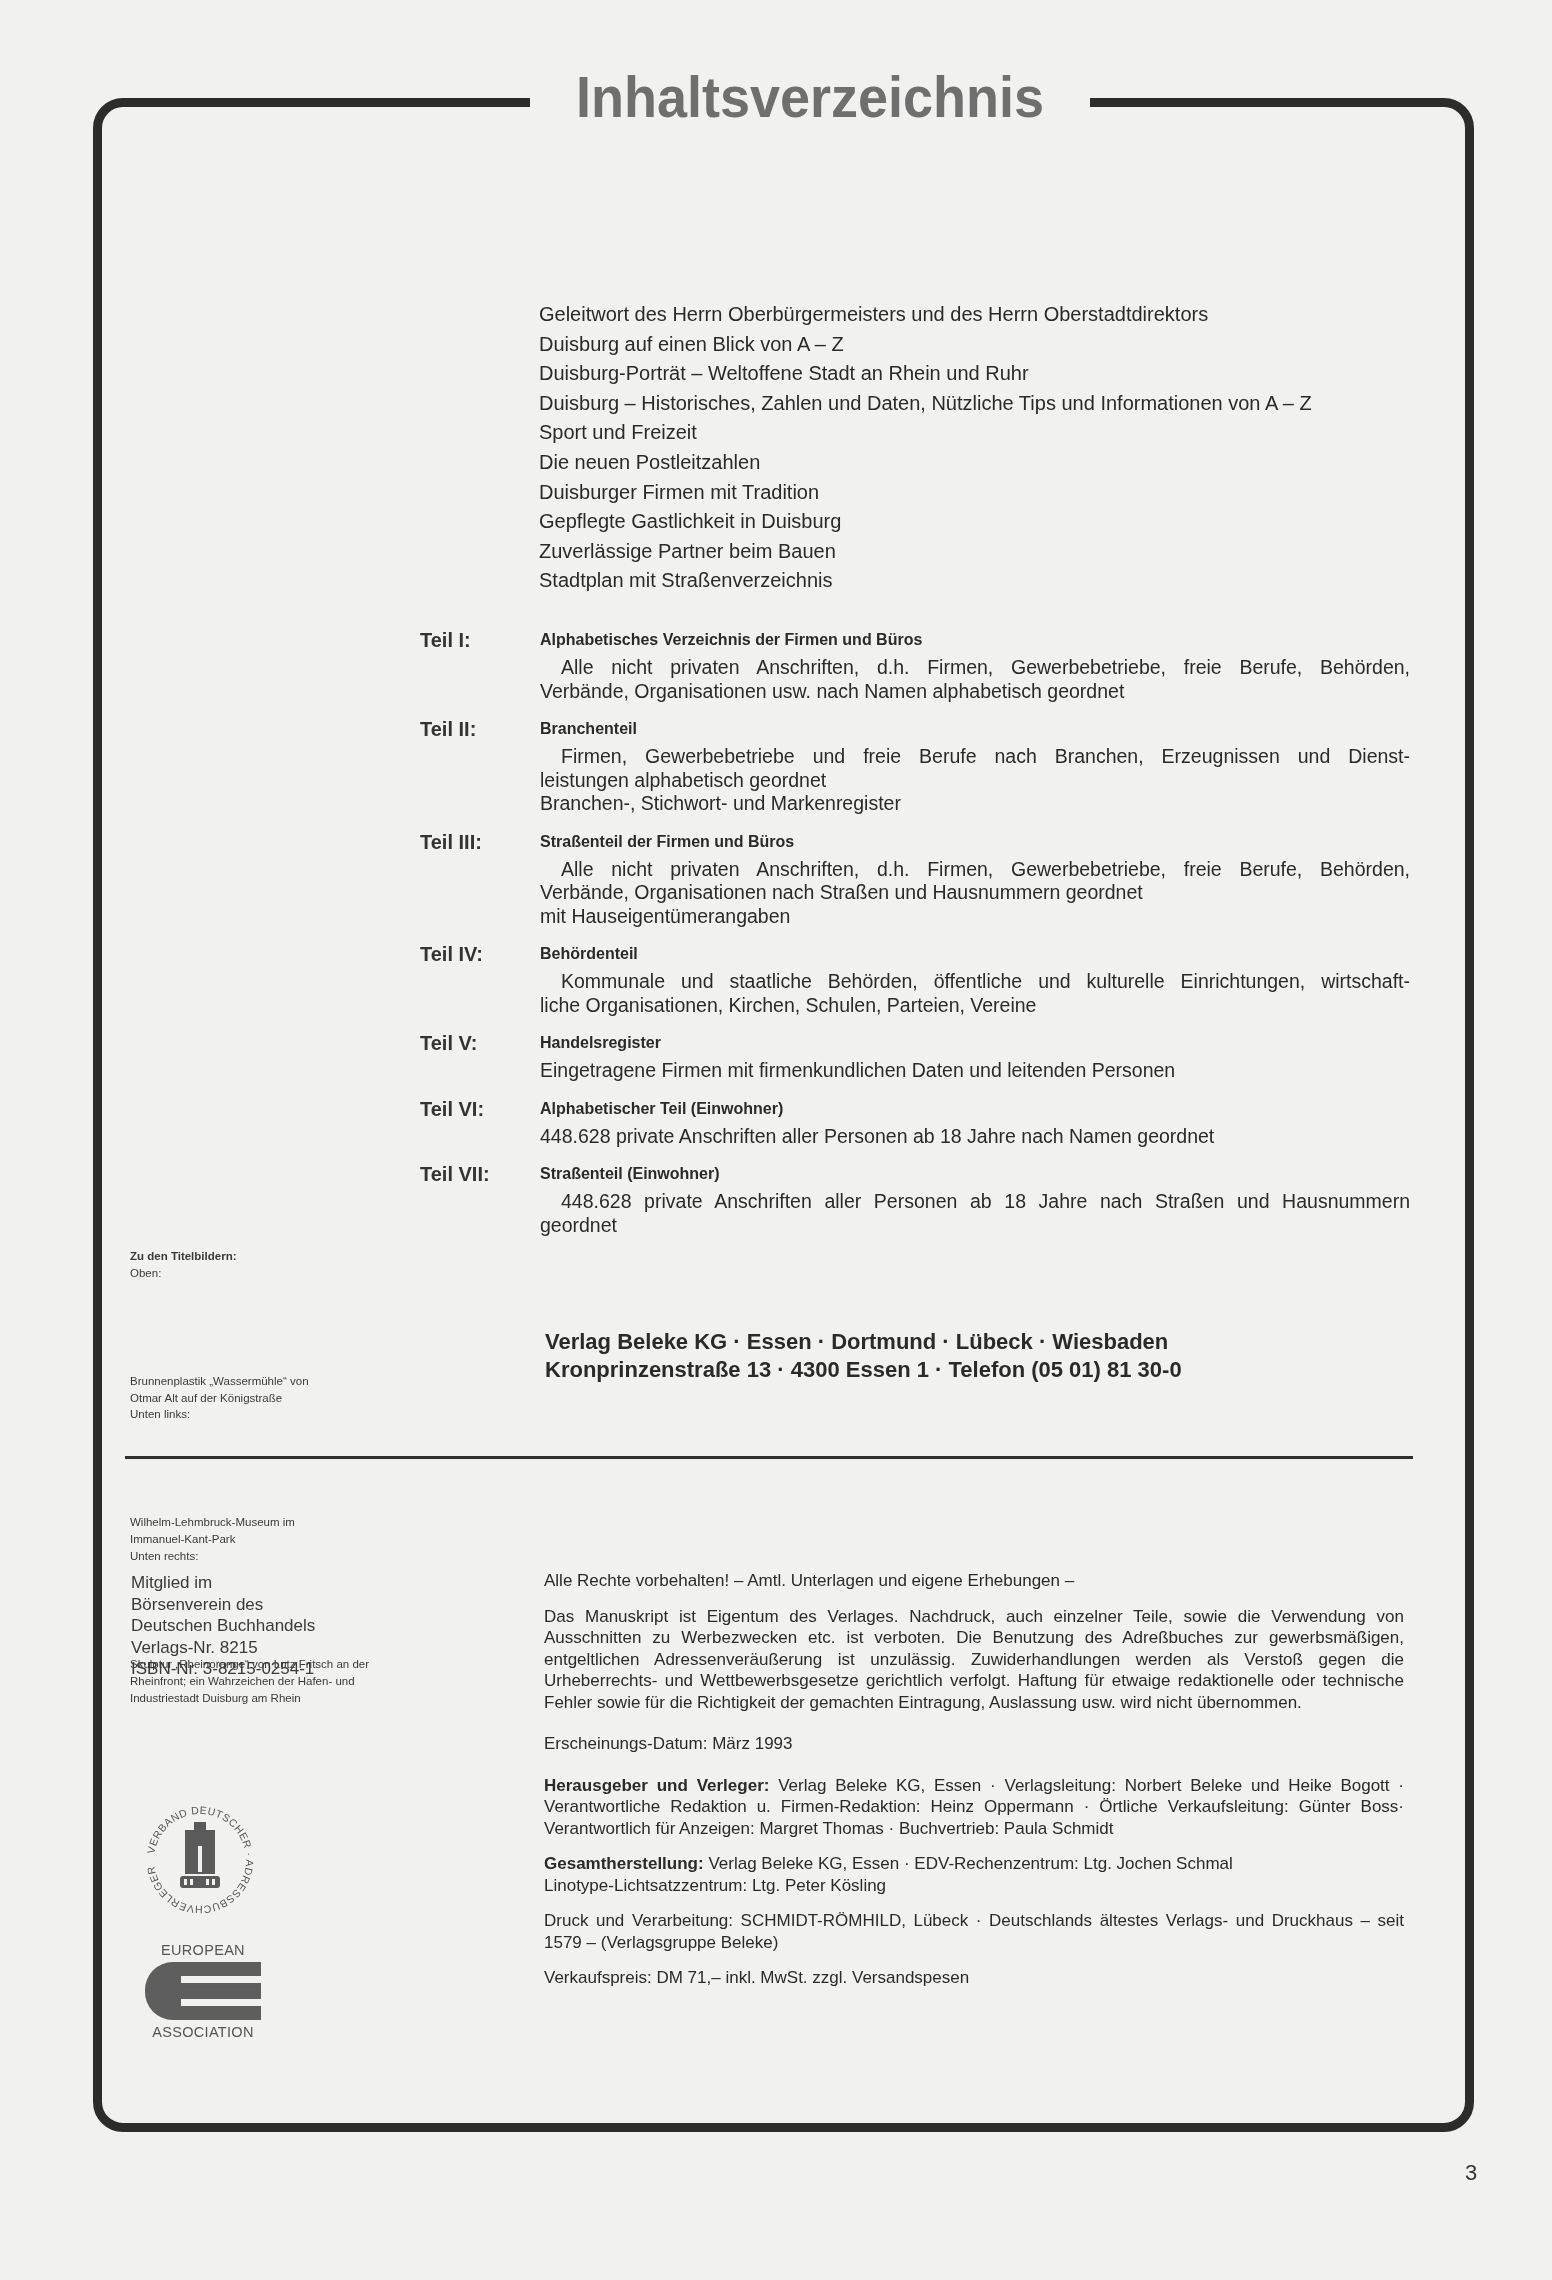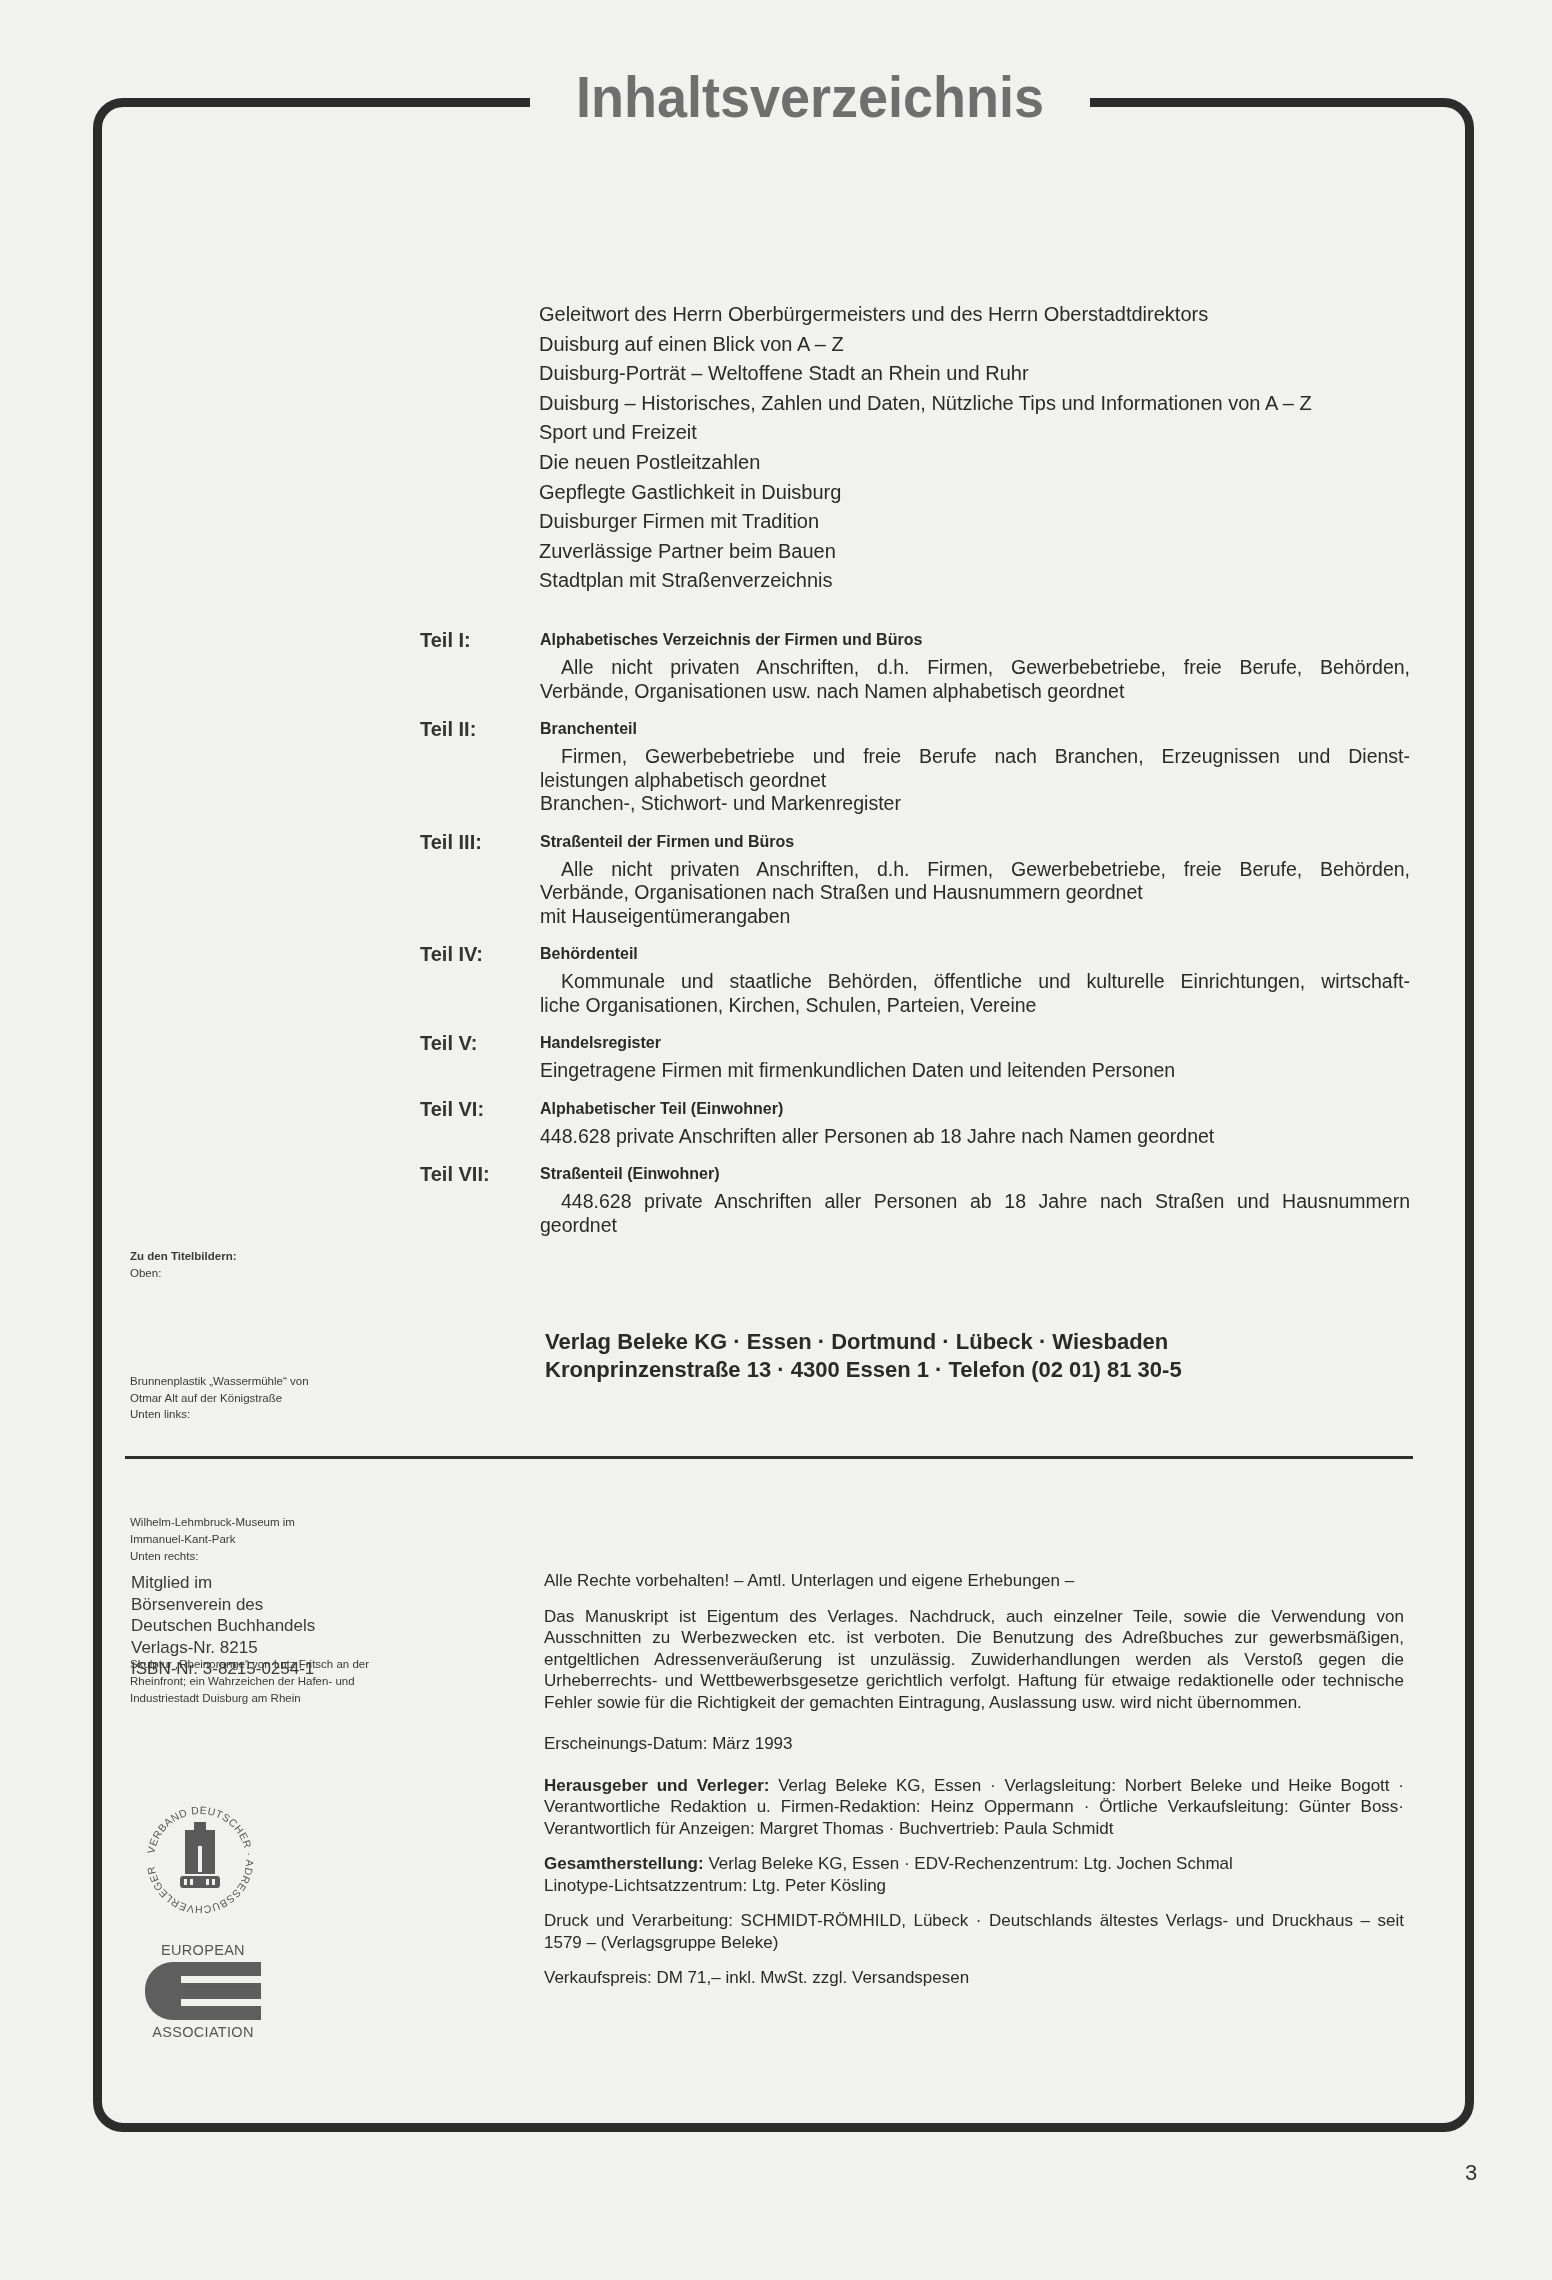"Gepflegte Gastlichkeit in Duisburg" div { order: before "Duisburger Firmen mit Tradition" -> after "Duisburger Firmen mit Tradition" }
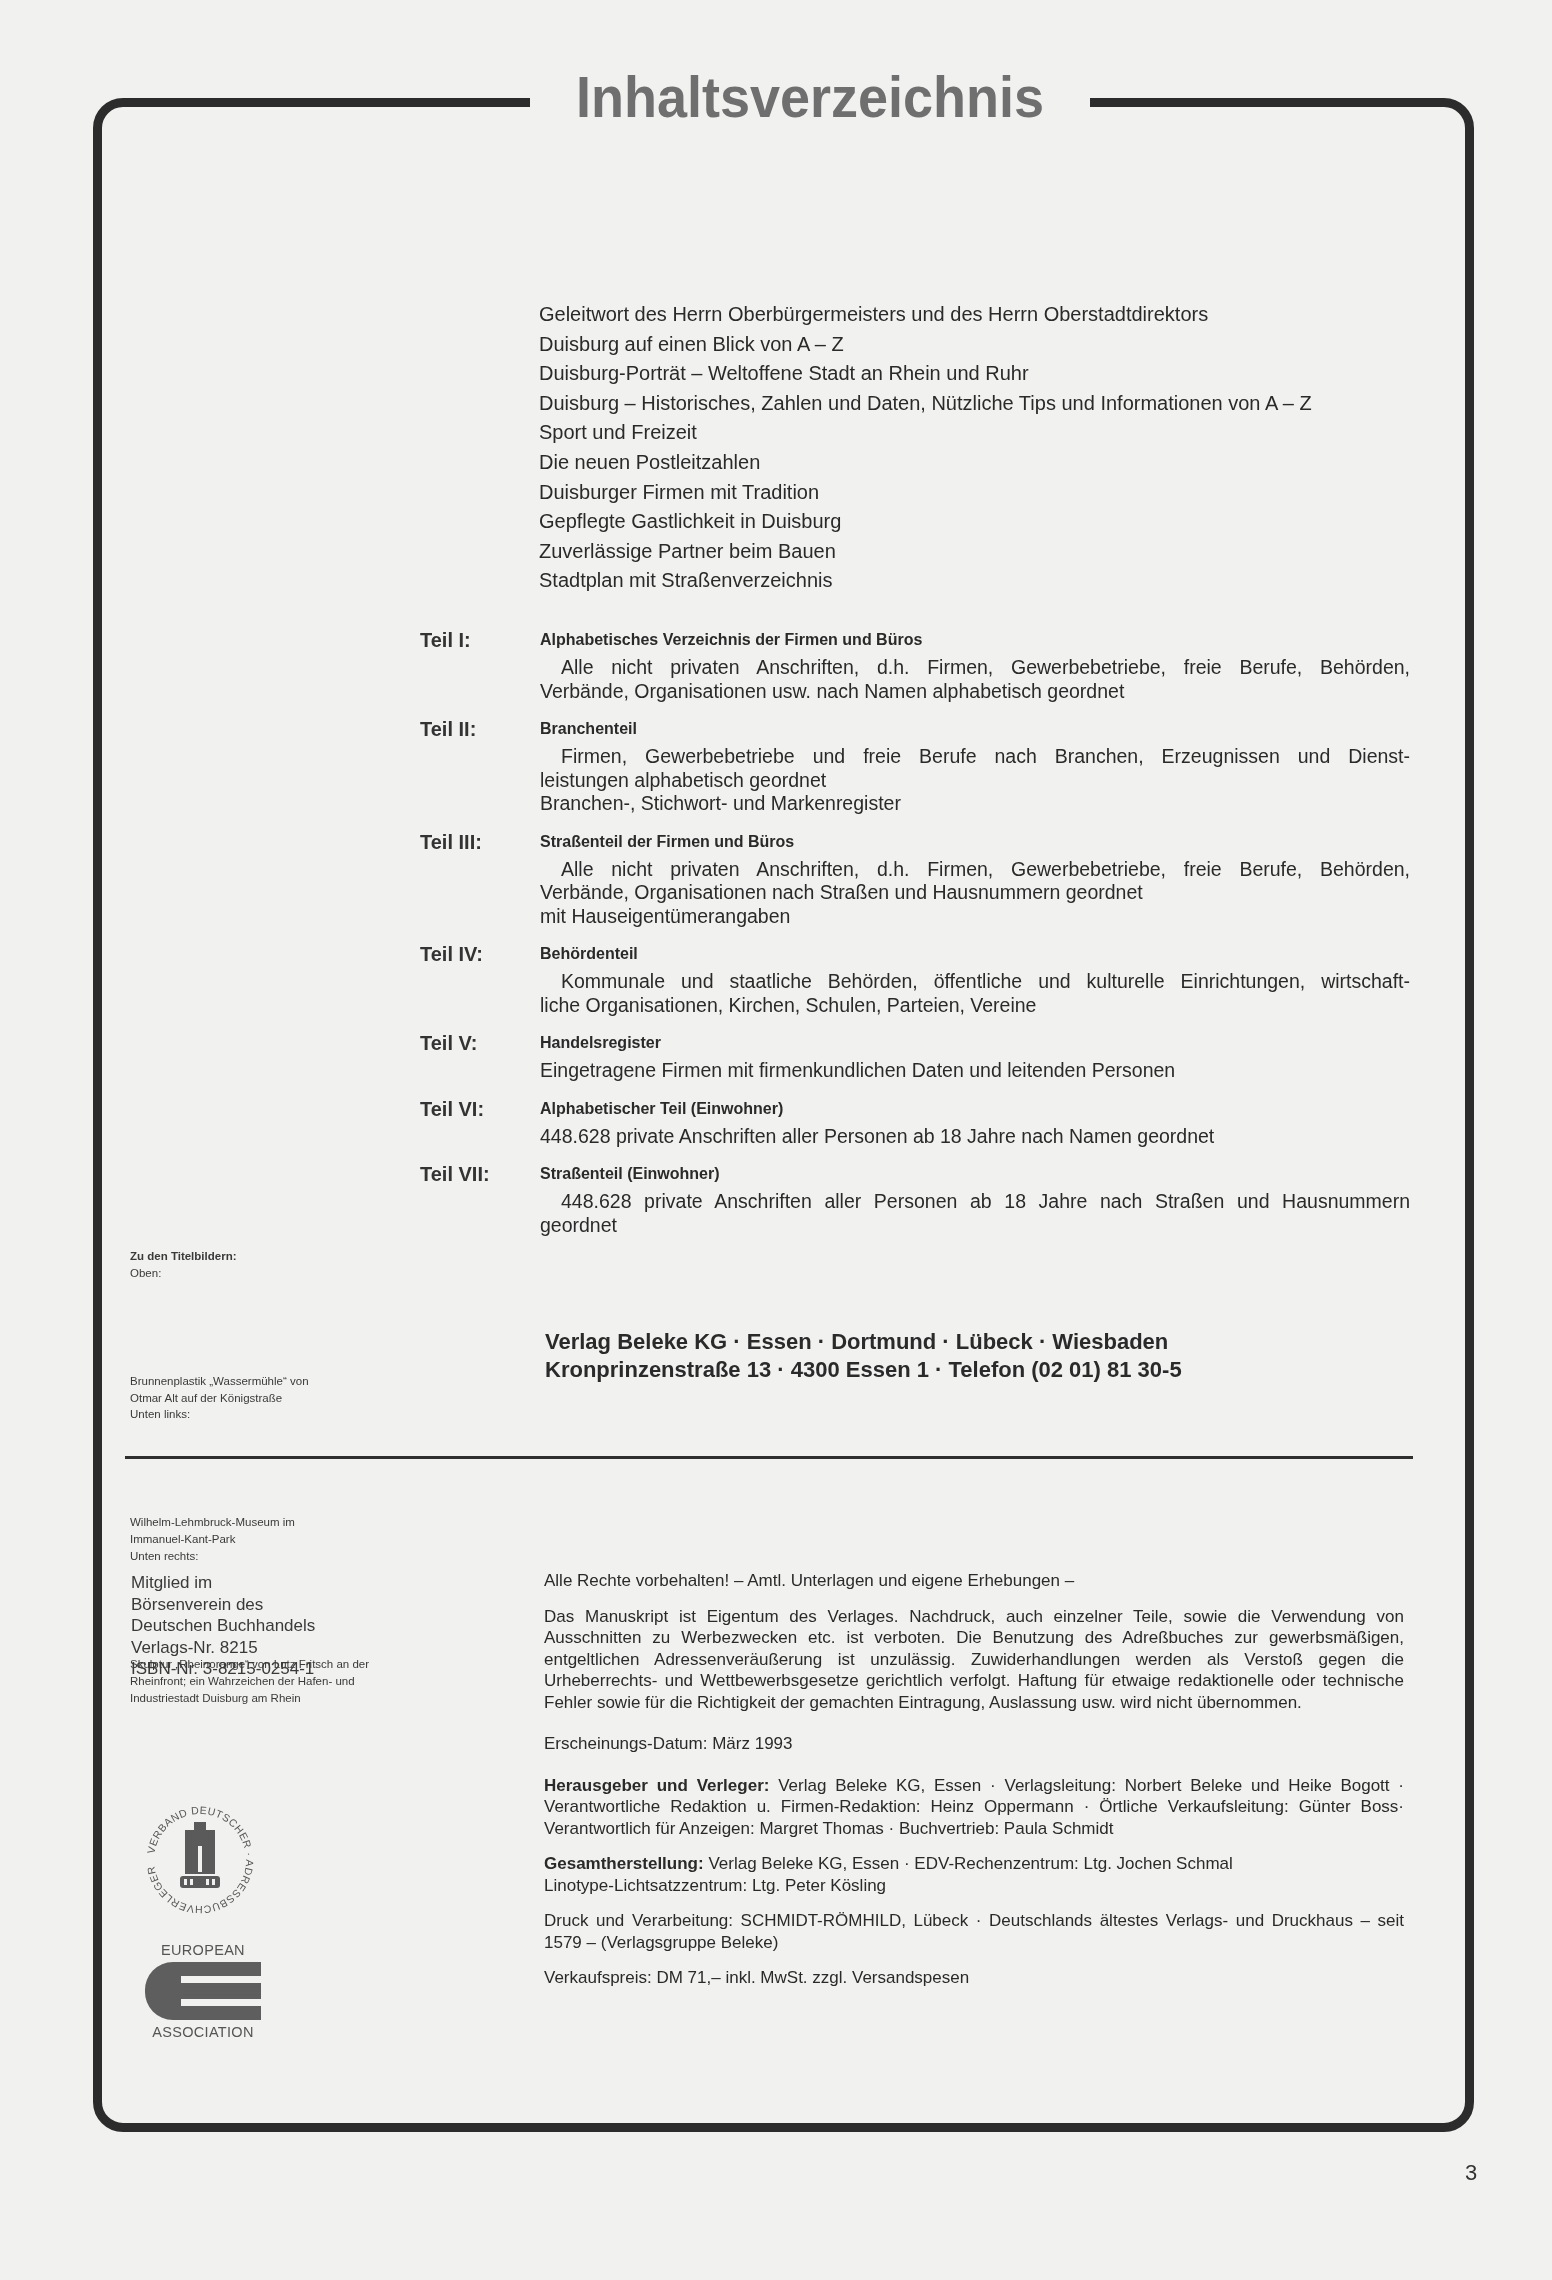"Kronprinzenstraße 13 · 4300 Essen" div { text: 02 01) 81 30-5 -> 05 01) 81 30-0 }
